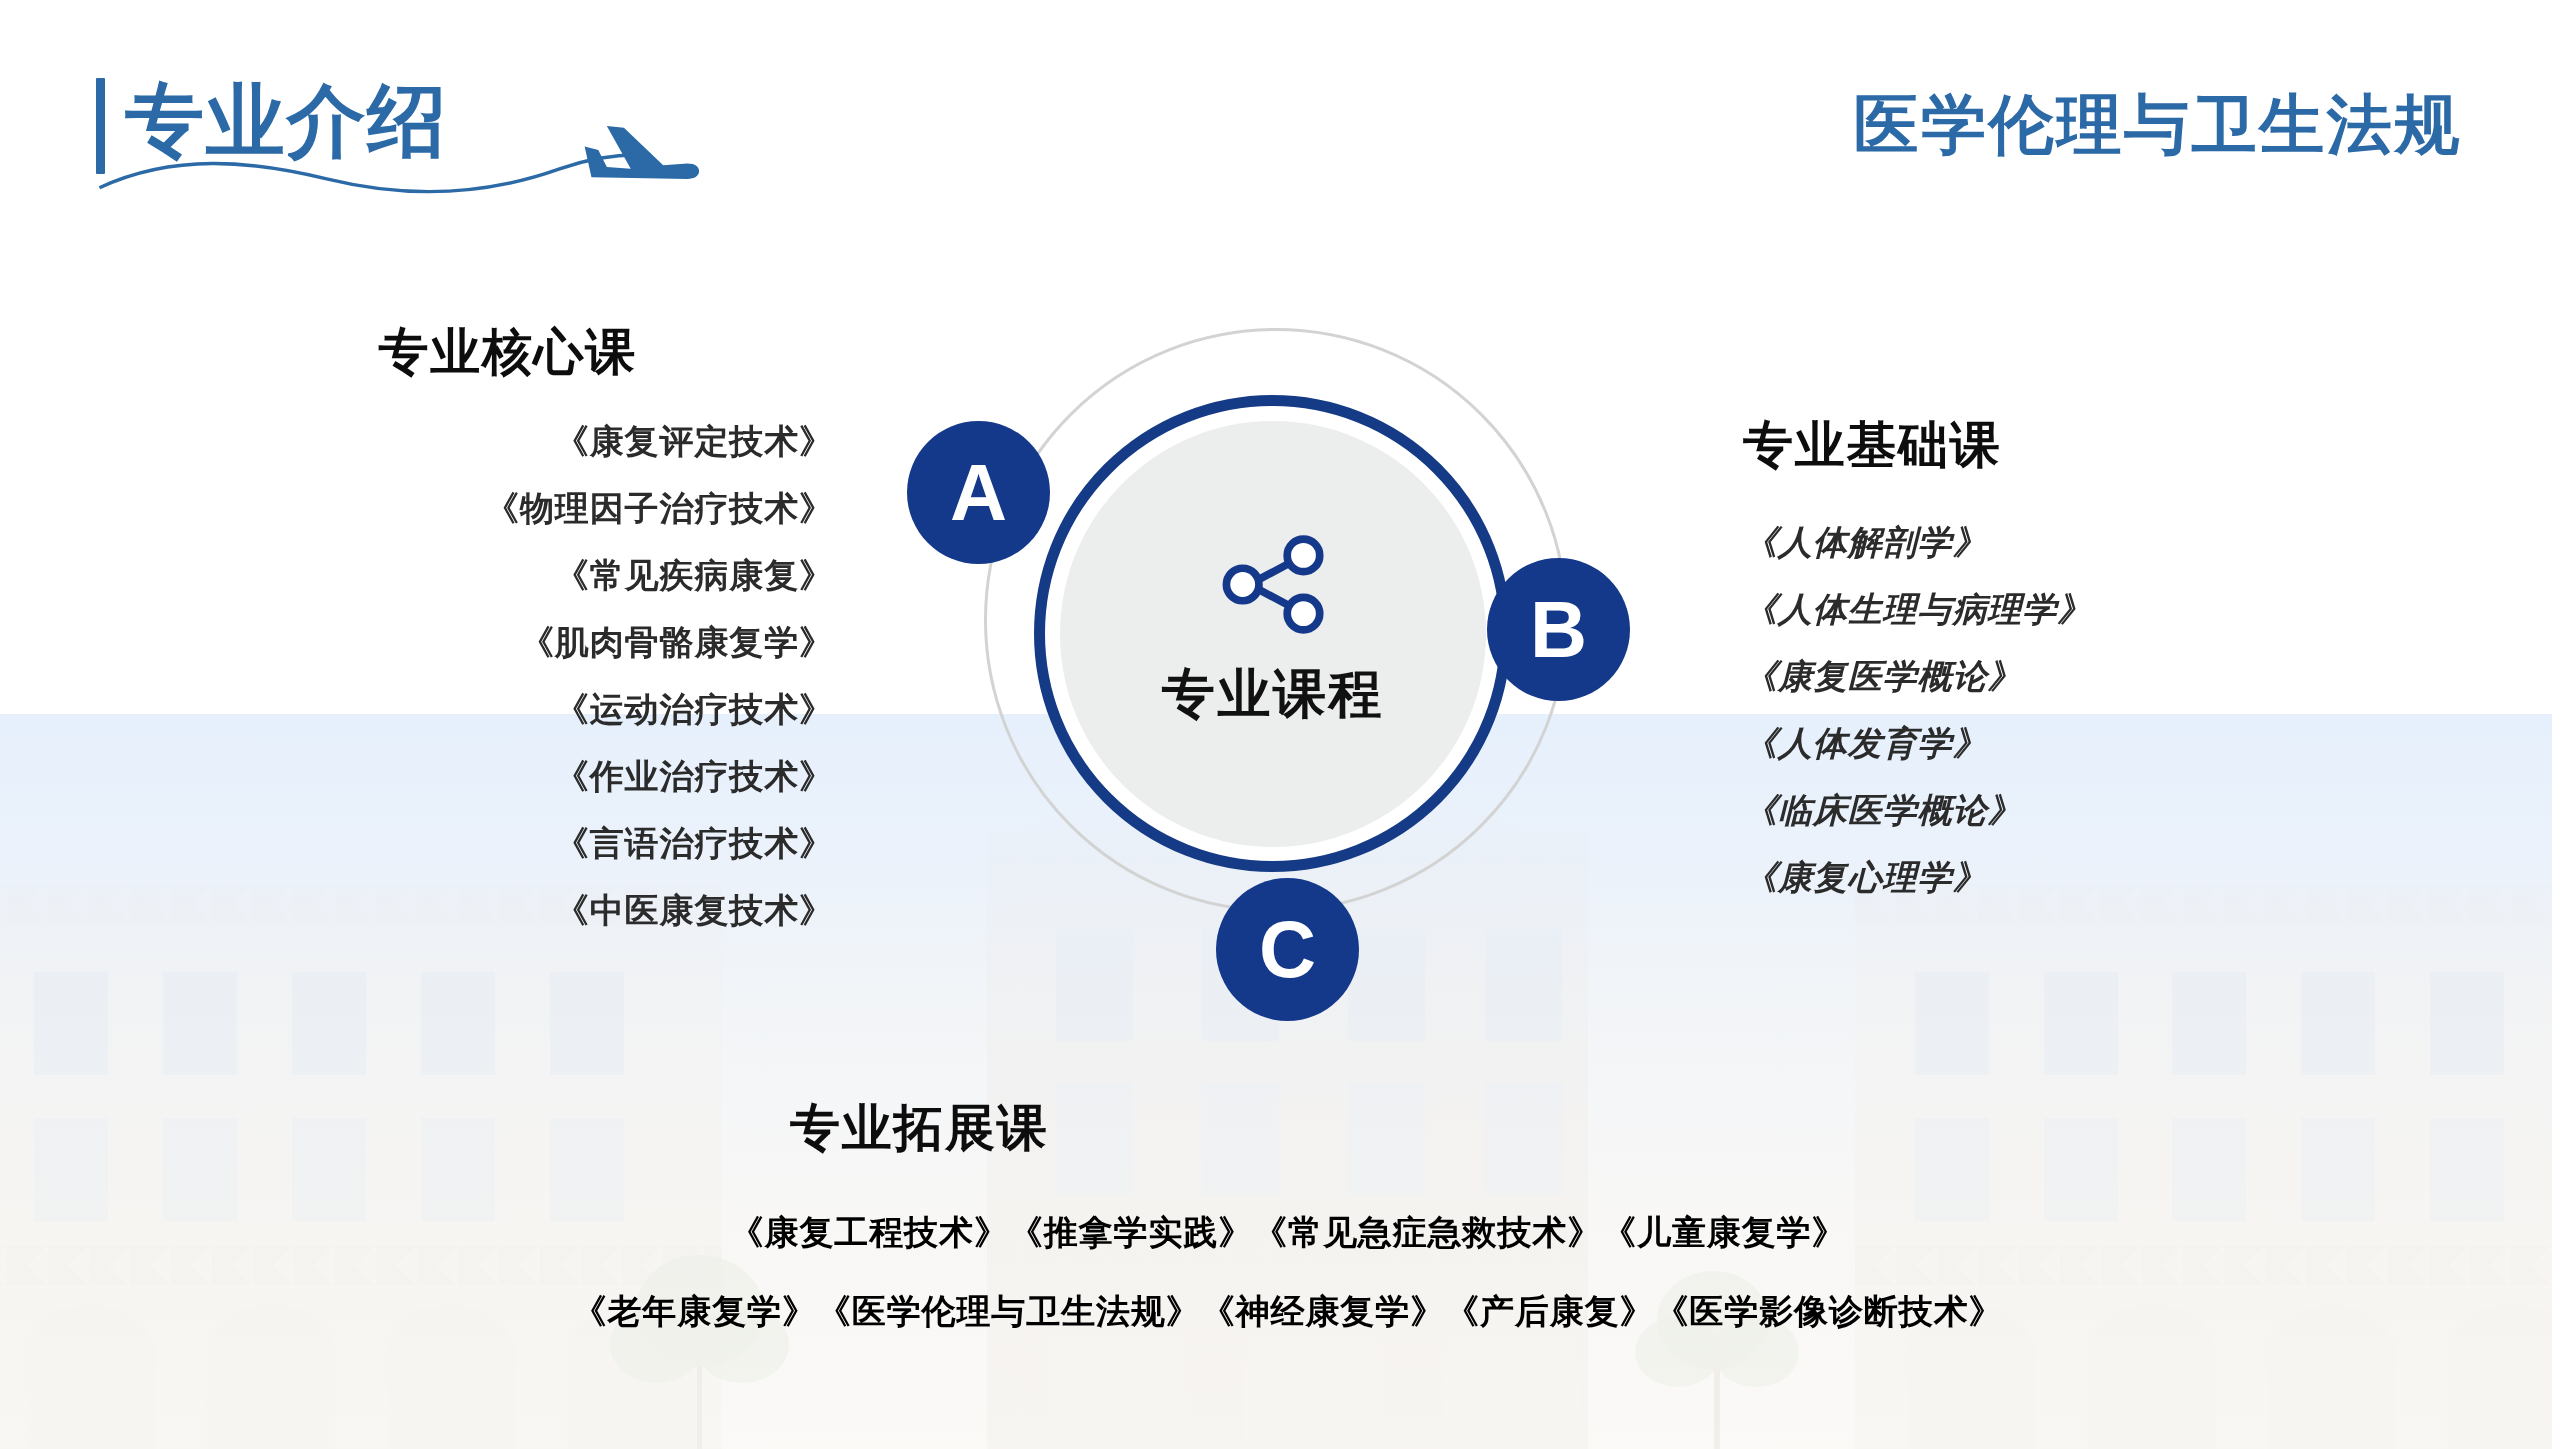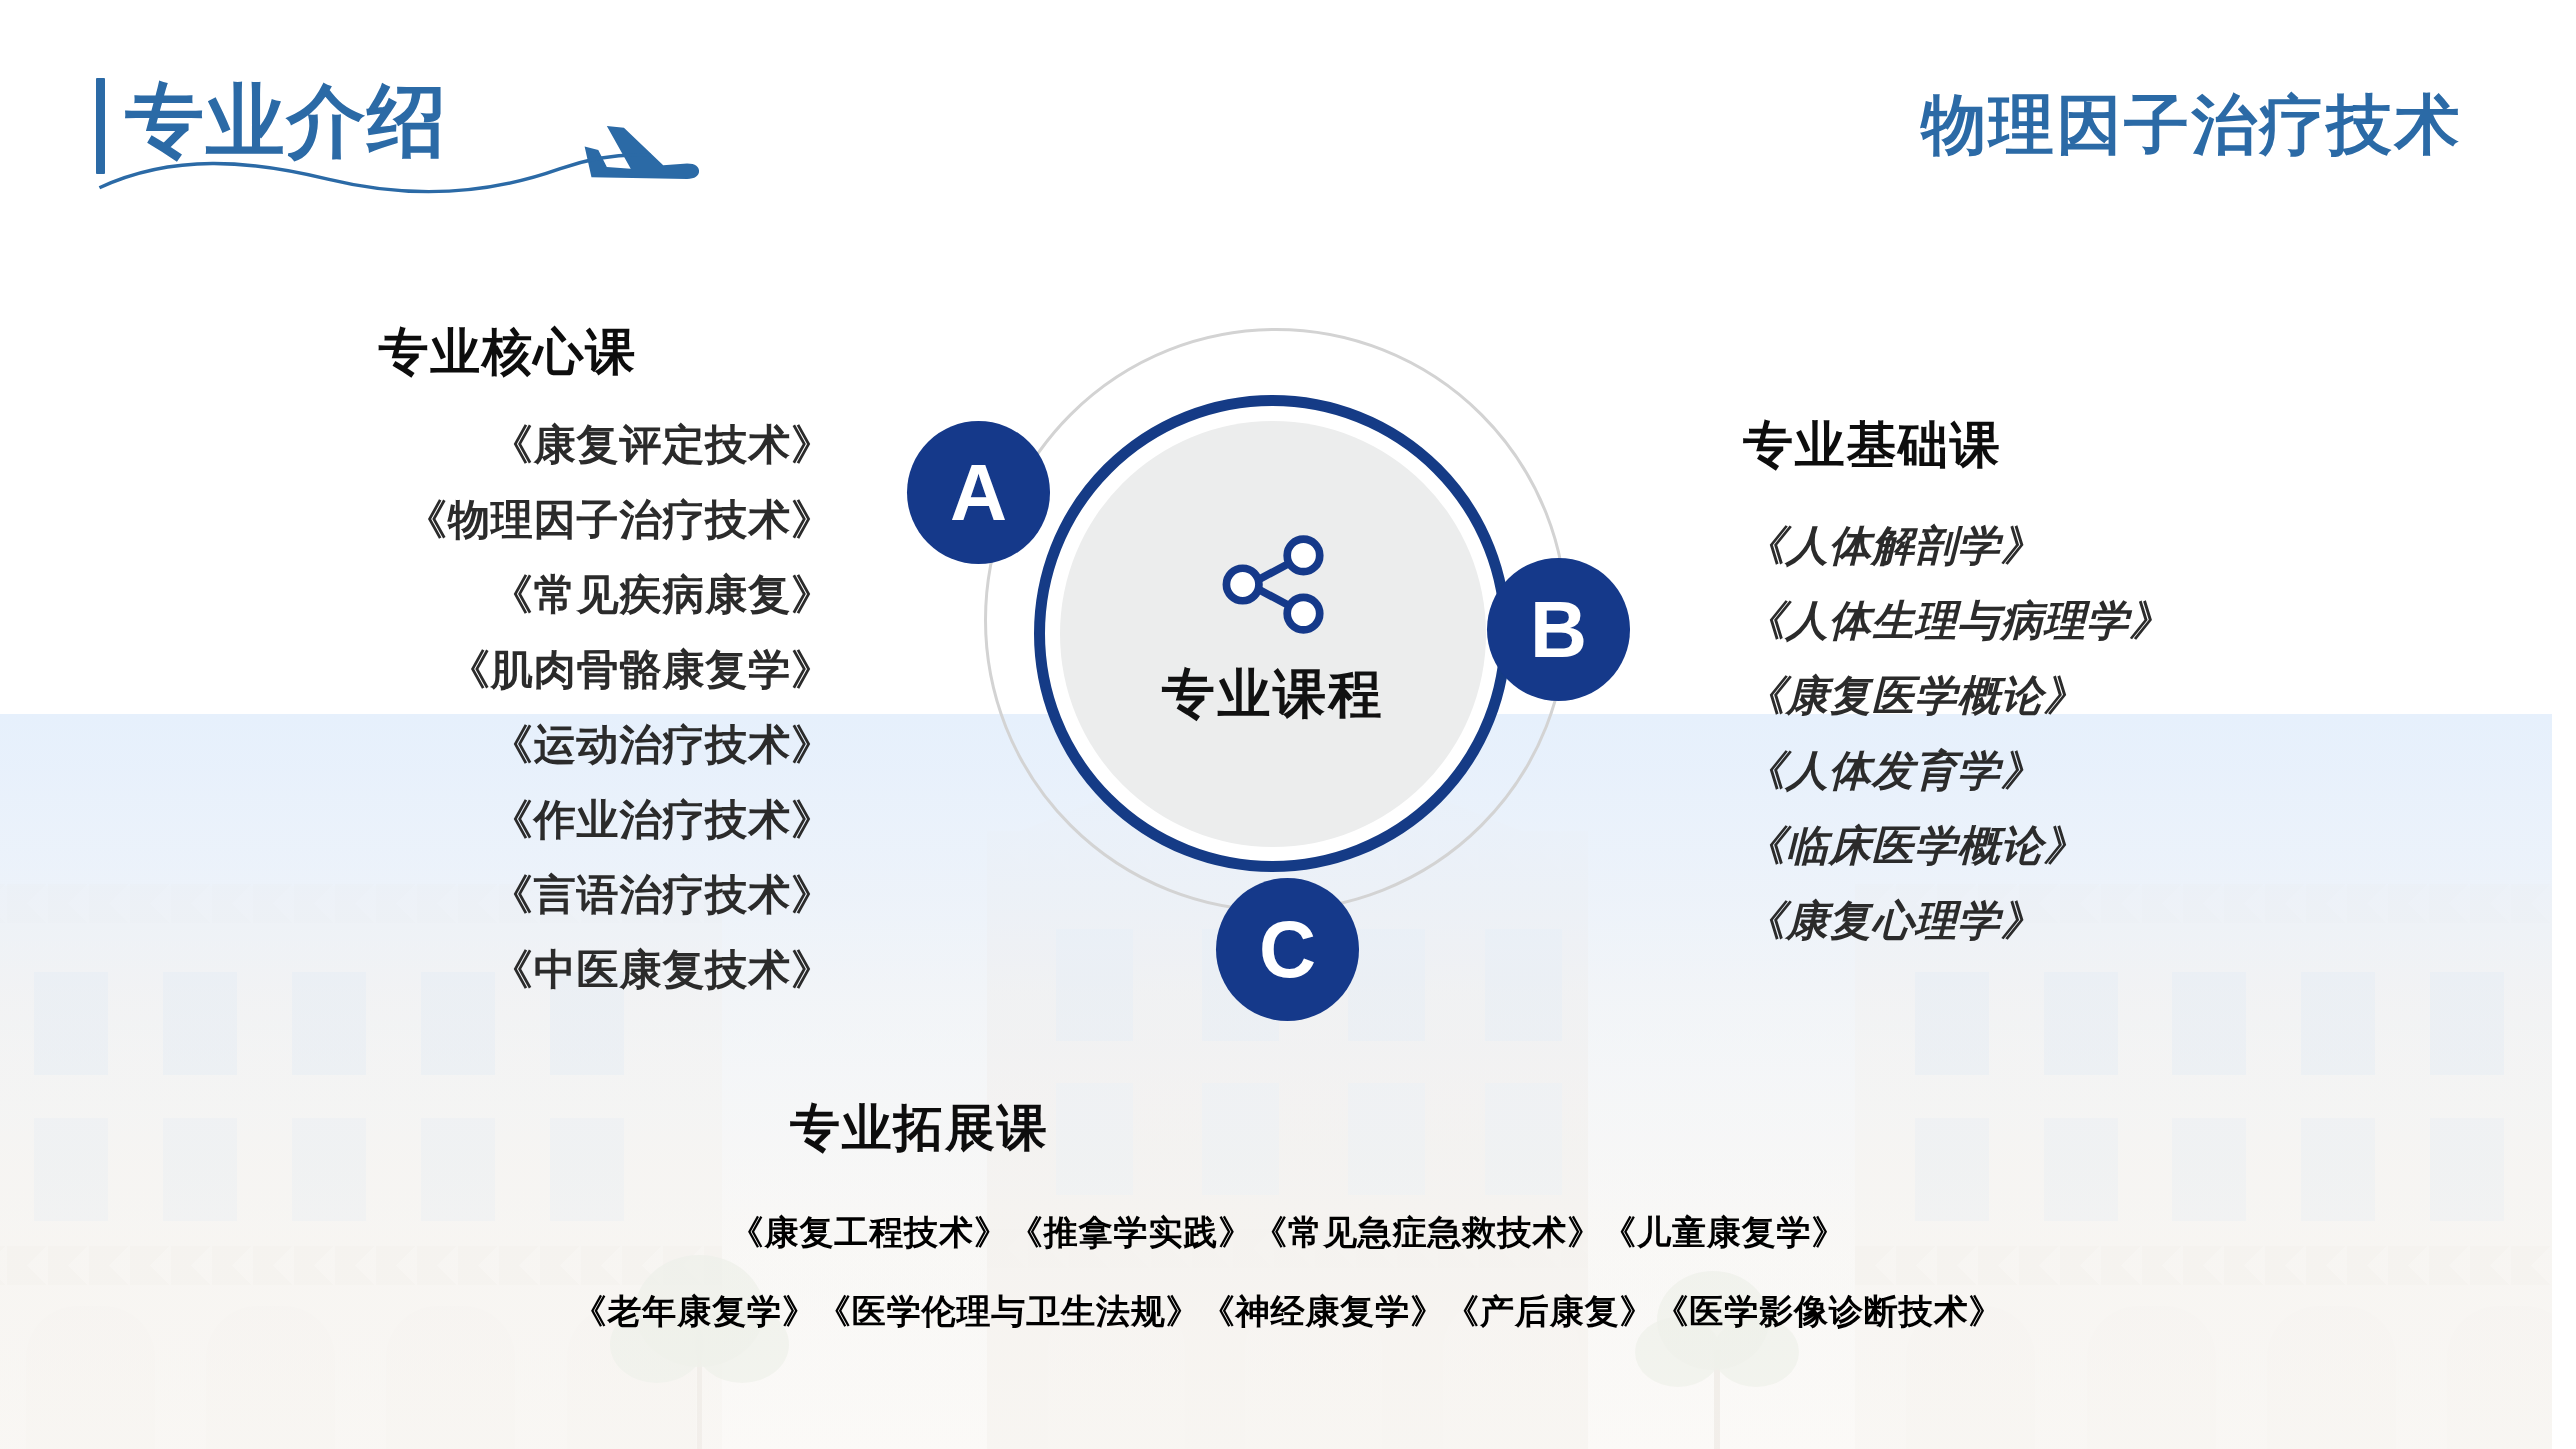"物理因子治疗技术" div.hdr-right { text: 物理因子治疗技术 -> 医学伦理与卫生法规 }
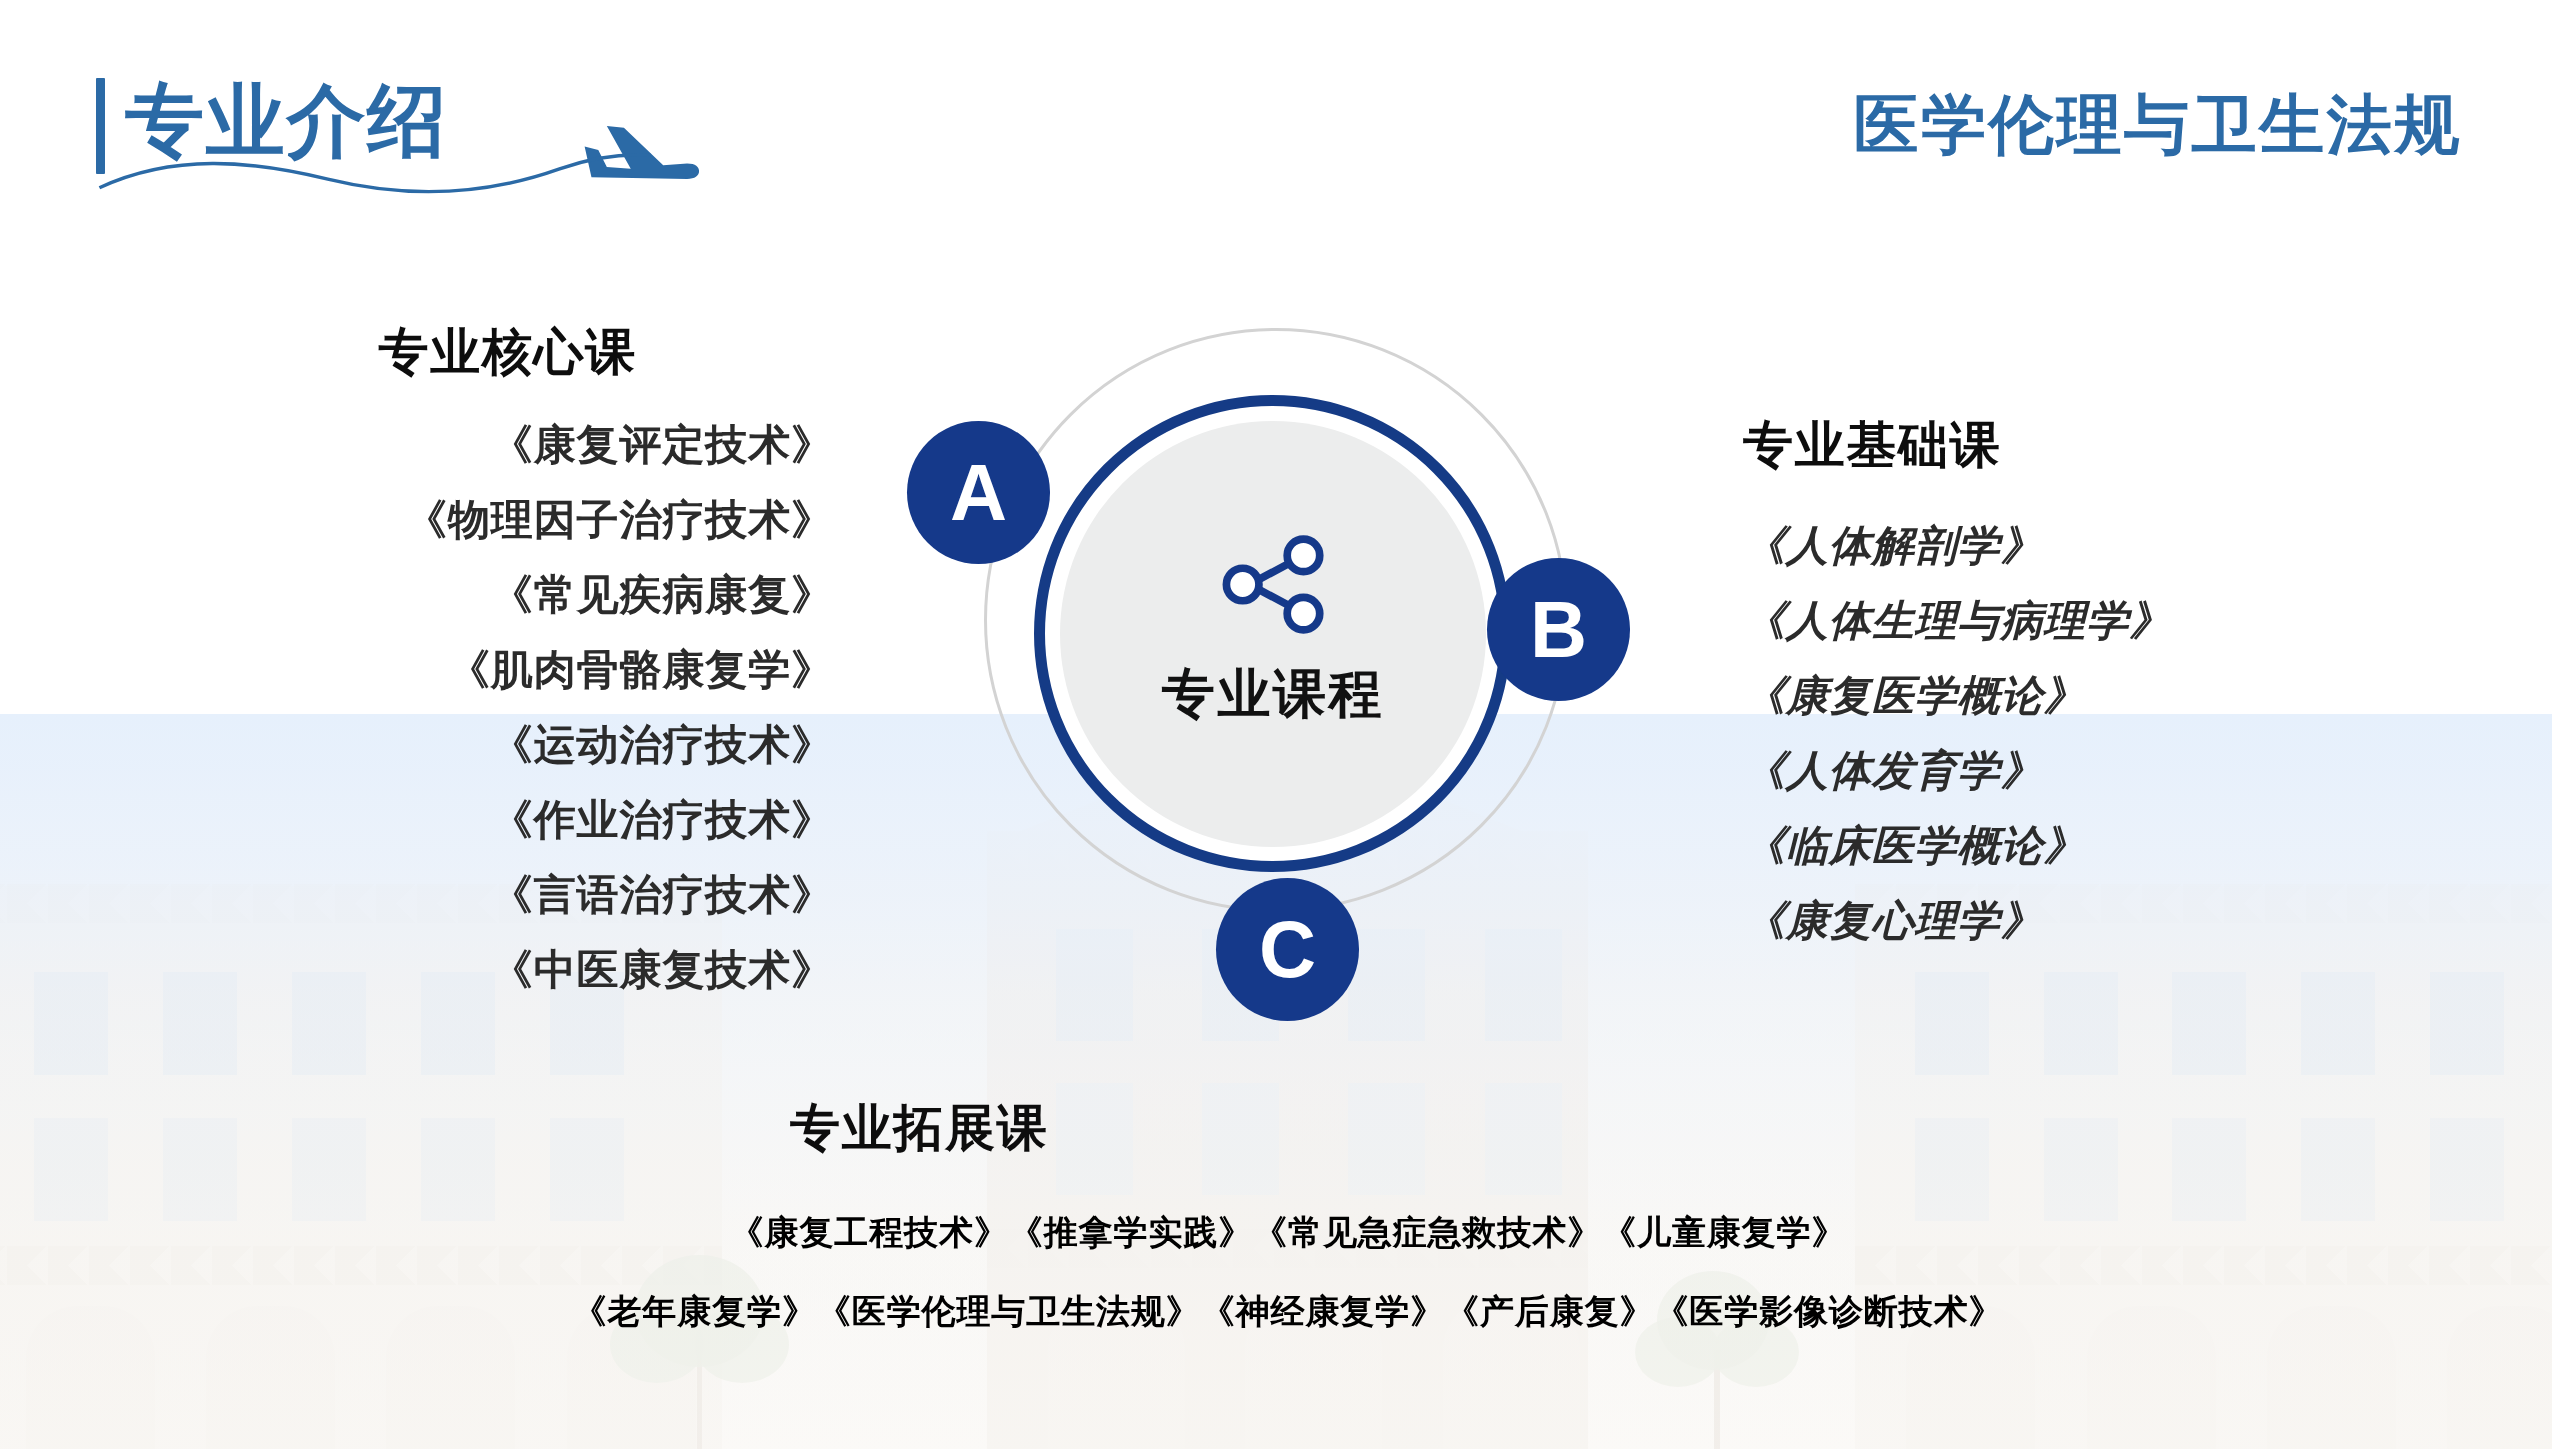"《康复评定技术》" .col-item { font-size: 42px -> 34px }
